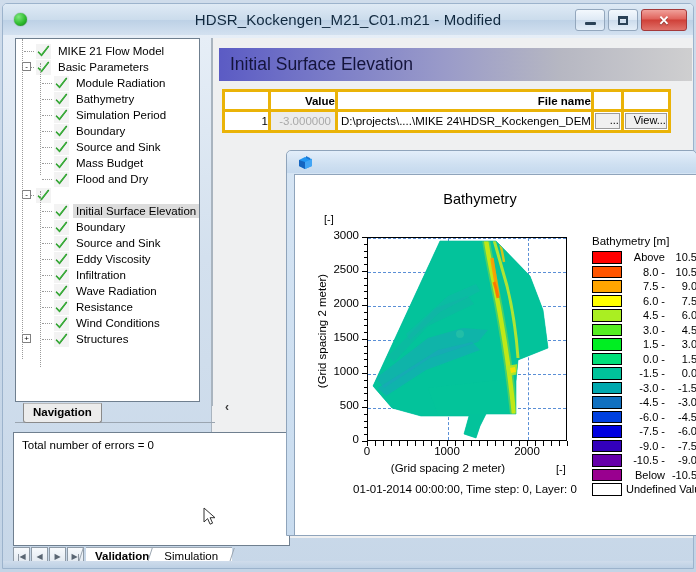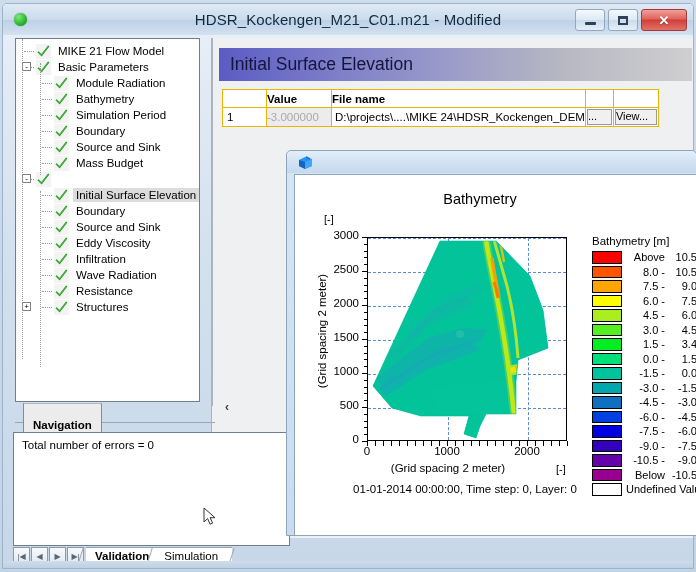"Value" .grid th, .grid td { border: 1px solid #eab308 -> 3px solid #eab308; text-align: left -> right }
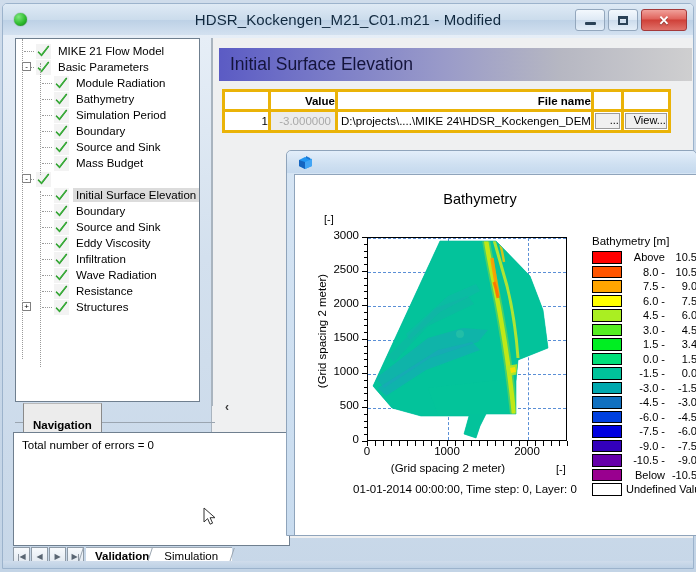"Flood and Dry" div.tnode { html: none -> <div> <span></span> <span></span> <span> <svg> <path></path> <path></path> </svg> </span> <span>Flood and Dry</span> </div> }
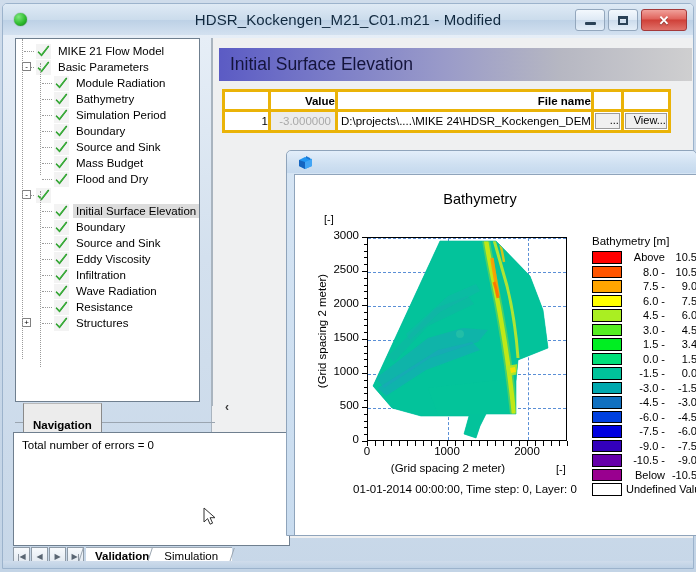"Wind Conditions" div.tnode { html: none -> <div> <span></span> <span></span> <span> <svg> <path></path> <path></path> </svg> </span> <span>Wind Conditions</span> </div> }
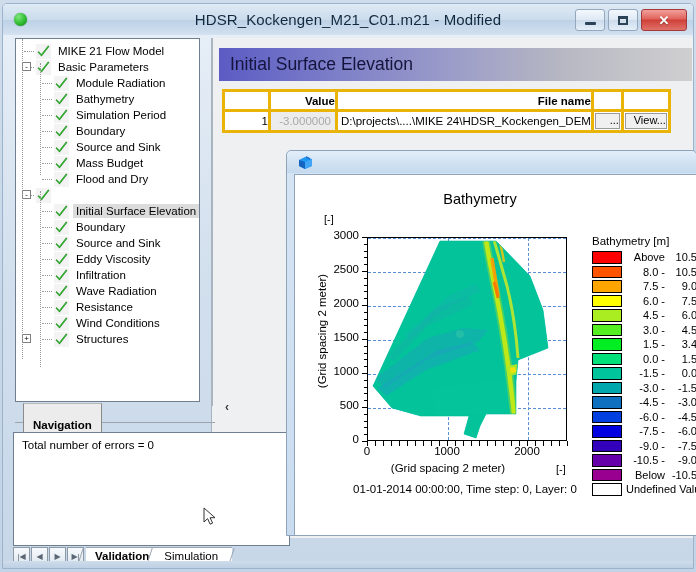"3.4" span.lg-hi { text: 3.4 -> 3.0 }
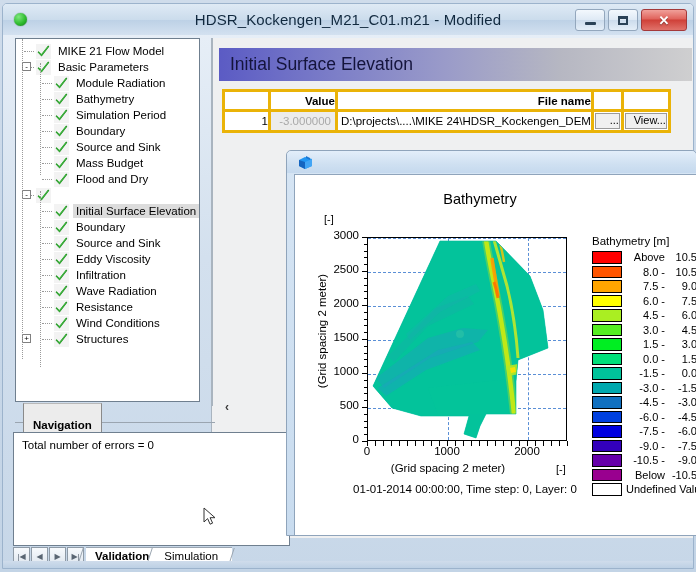"Navigation" .navtab { padding: 15px 9px 4px 9px -> 2px 9px 4px 9px }
